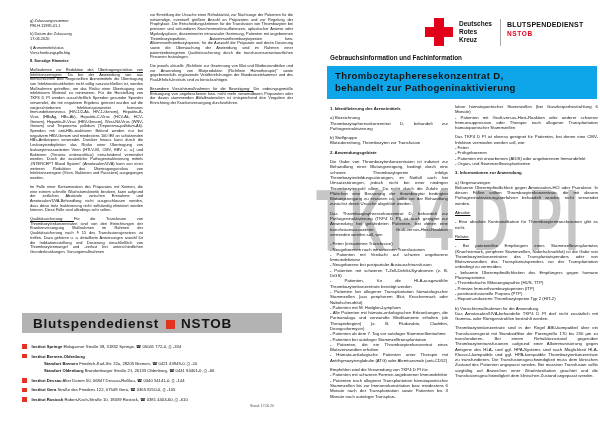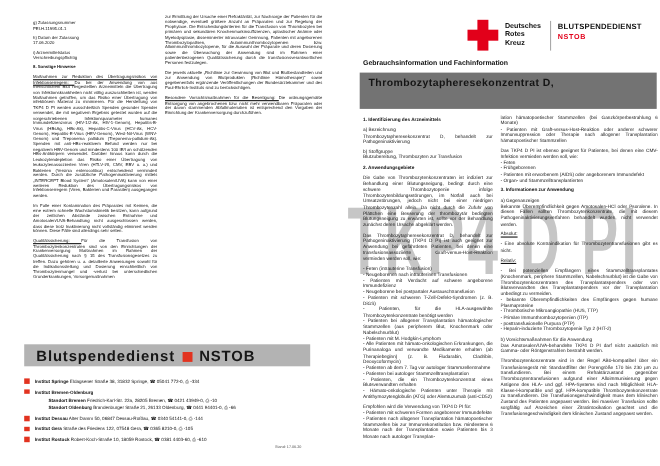"Thrombozytapheresekonzentrat D," .title-box { background: #737373 -> #0ea5e9 }
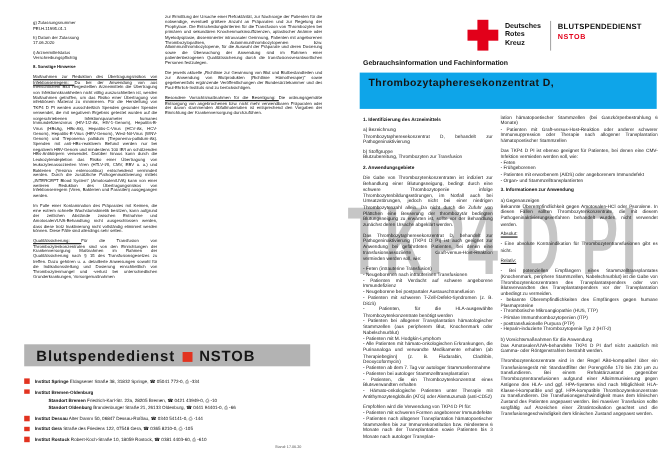"behandelt zur Pathogeninaktivierung" div.title-line { html: none -> <div>behandelt zur Pathogeninaktivierung</div> }
